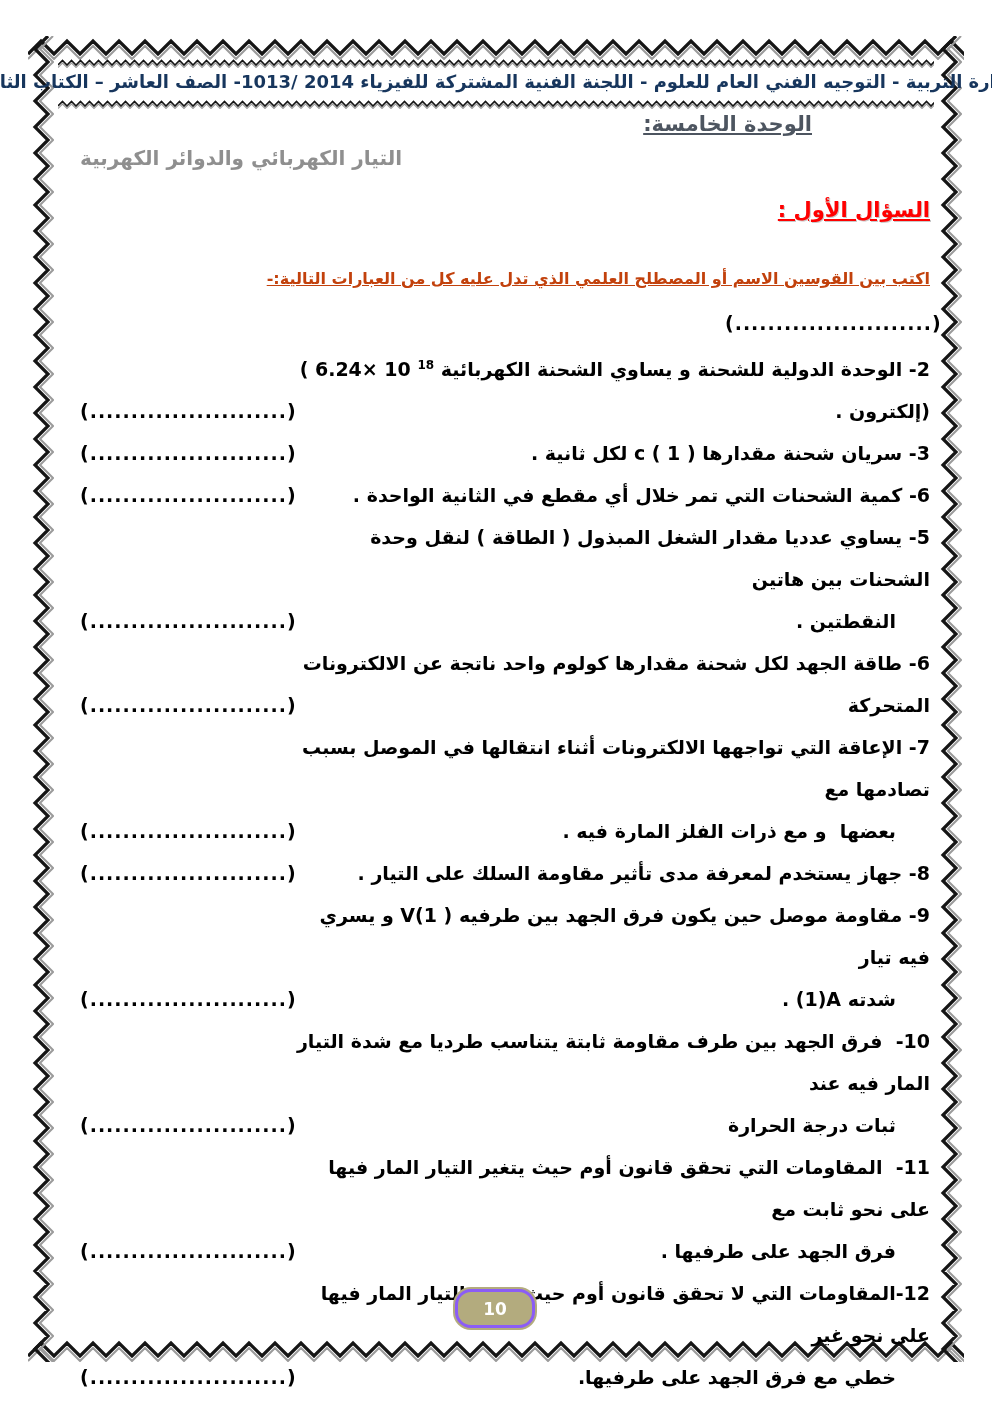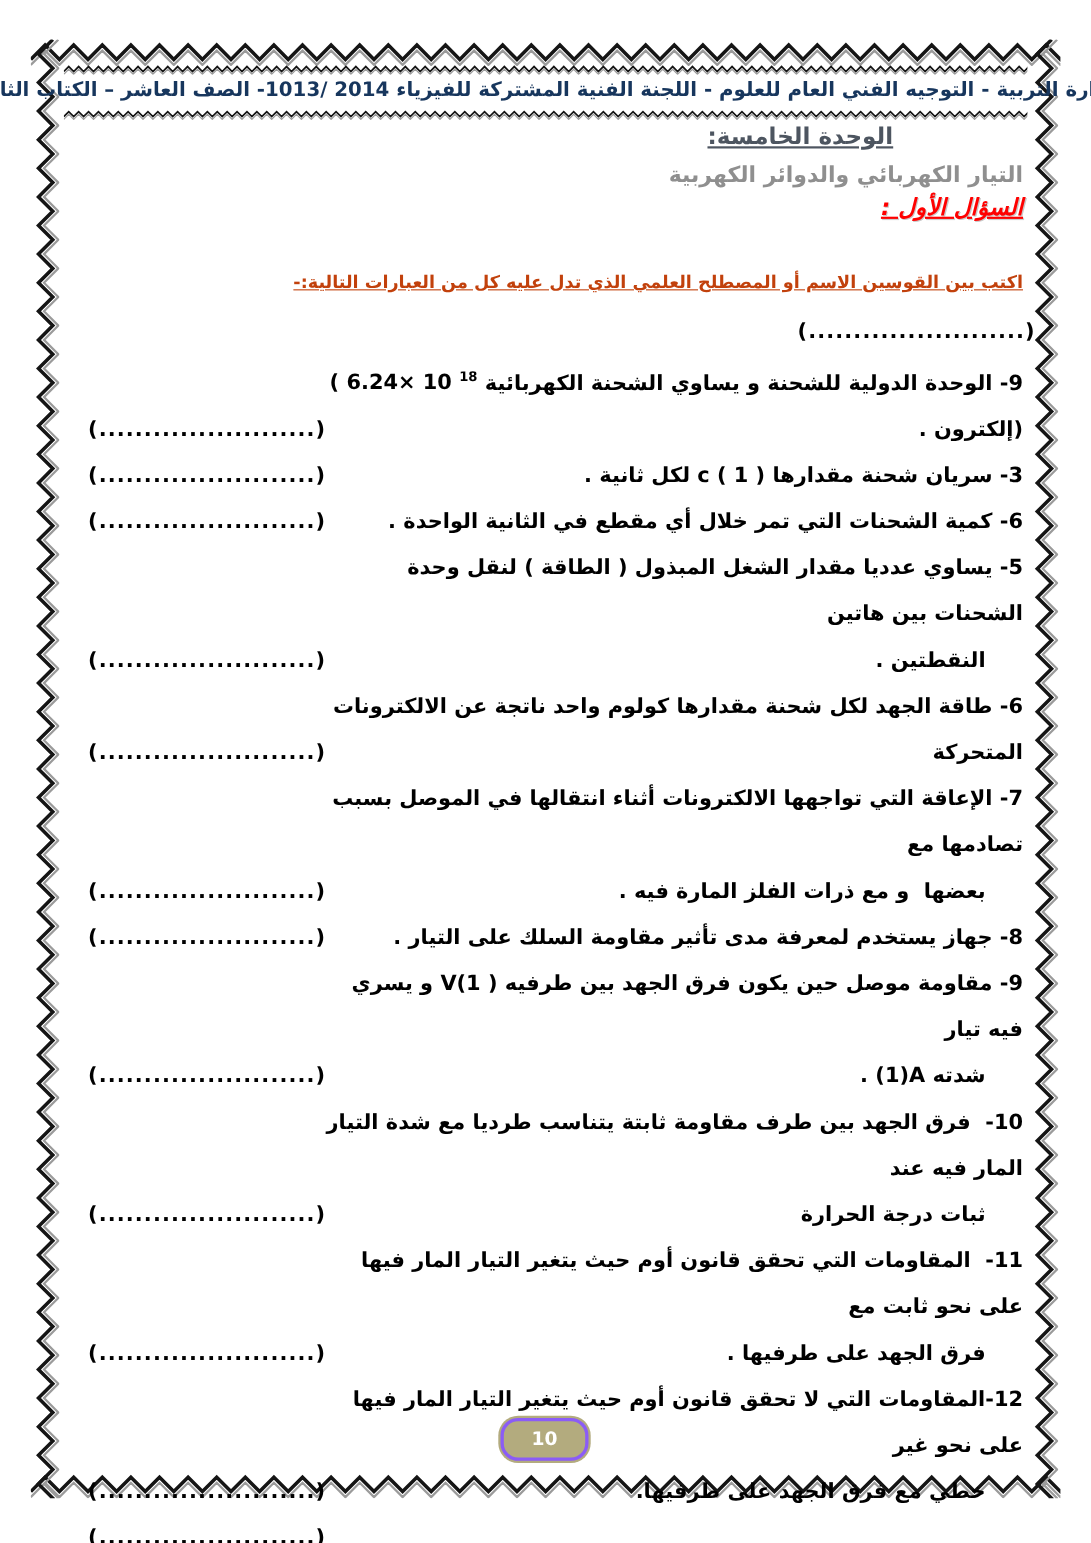"التيار الكهربائي والدوائر الكهربية" .subtitle { margin-bottom: 6px -> 28px; text-align: right -> left }
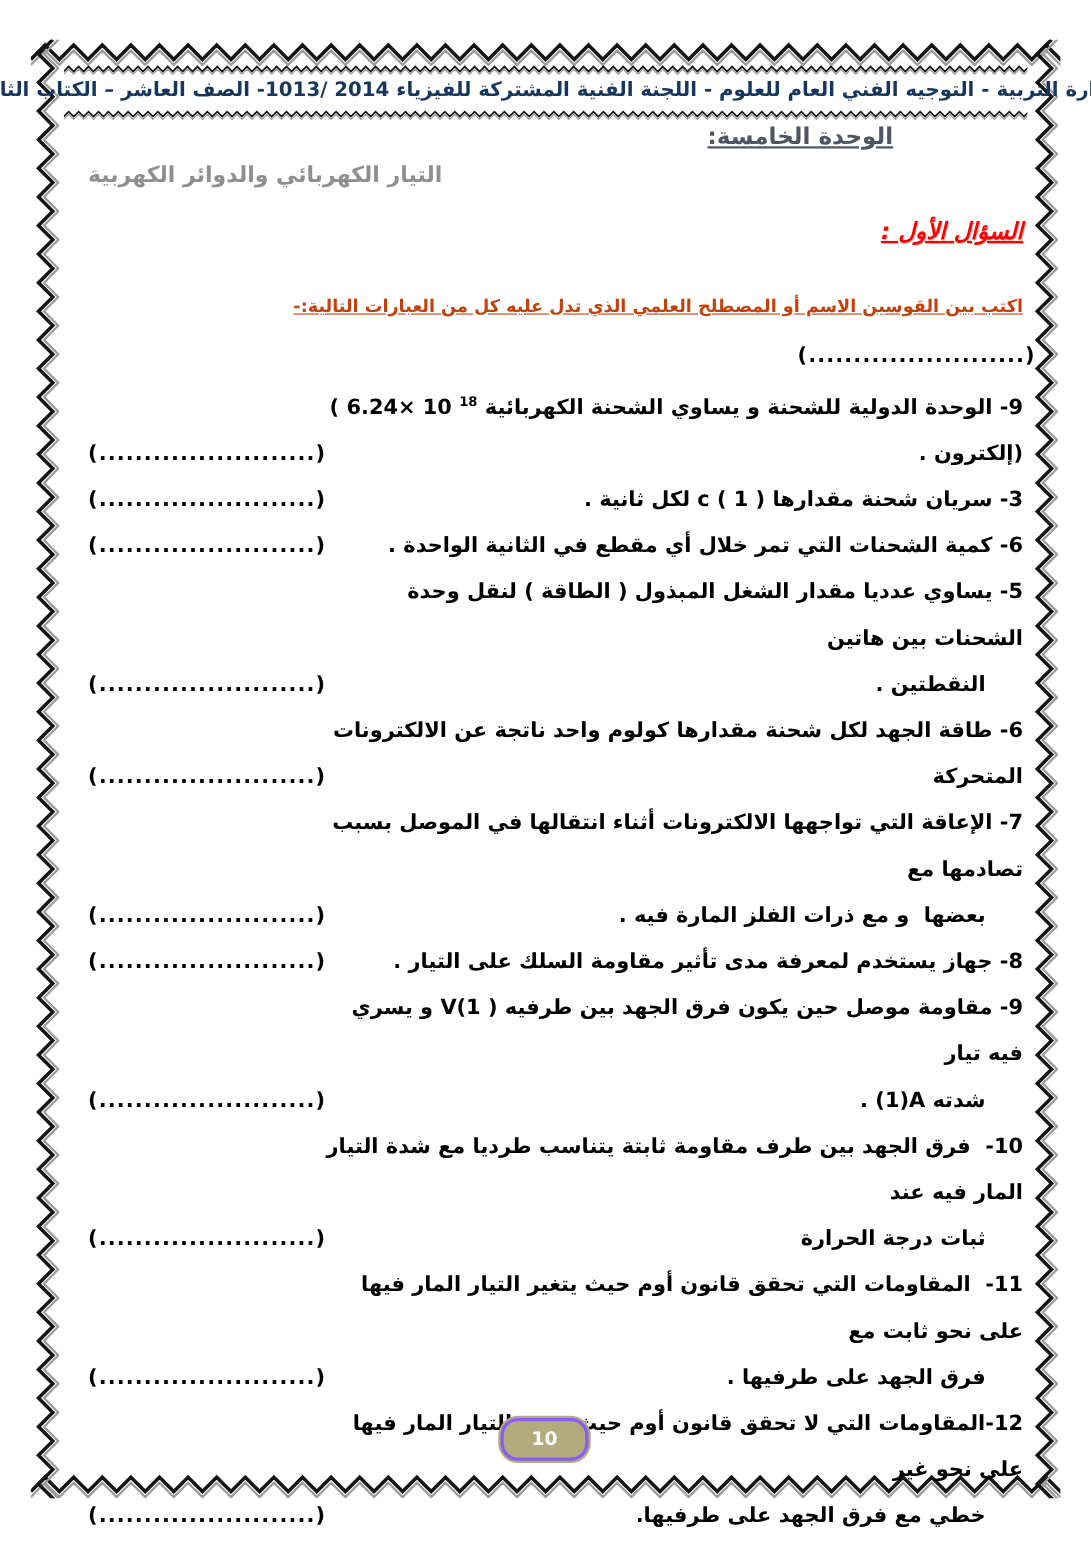"السؤال الأول :" .q-label span { font-style: italic -> none }
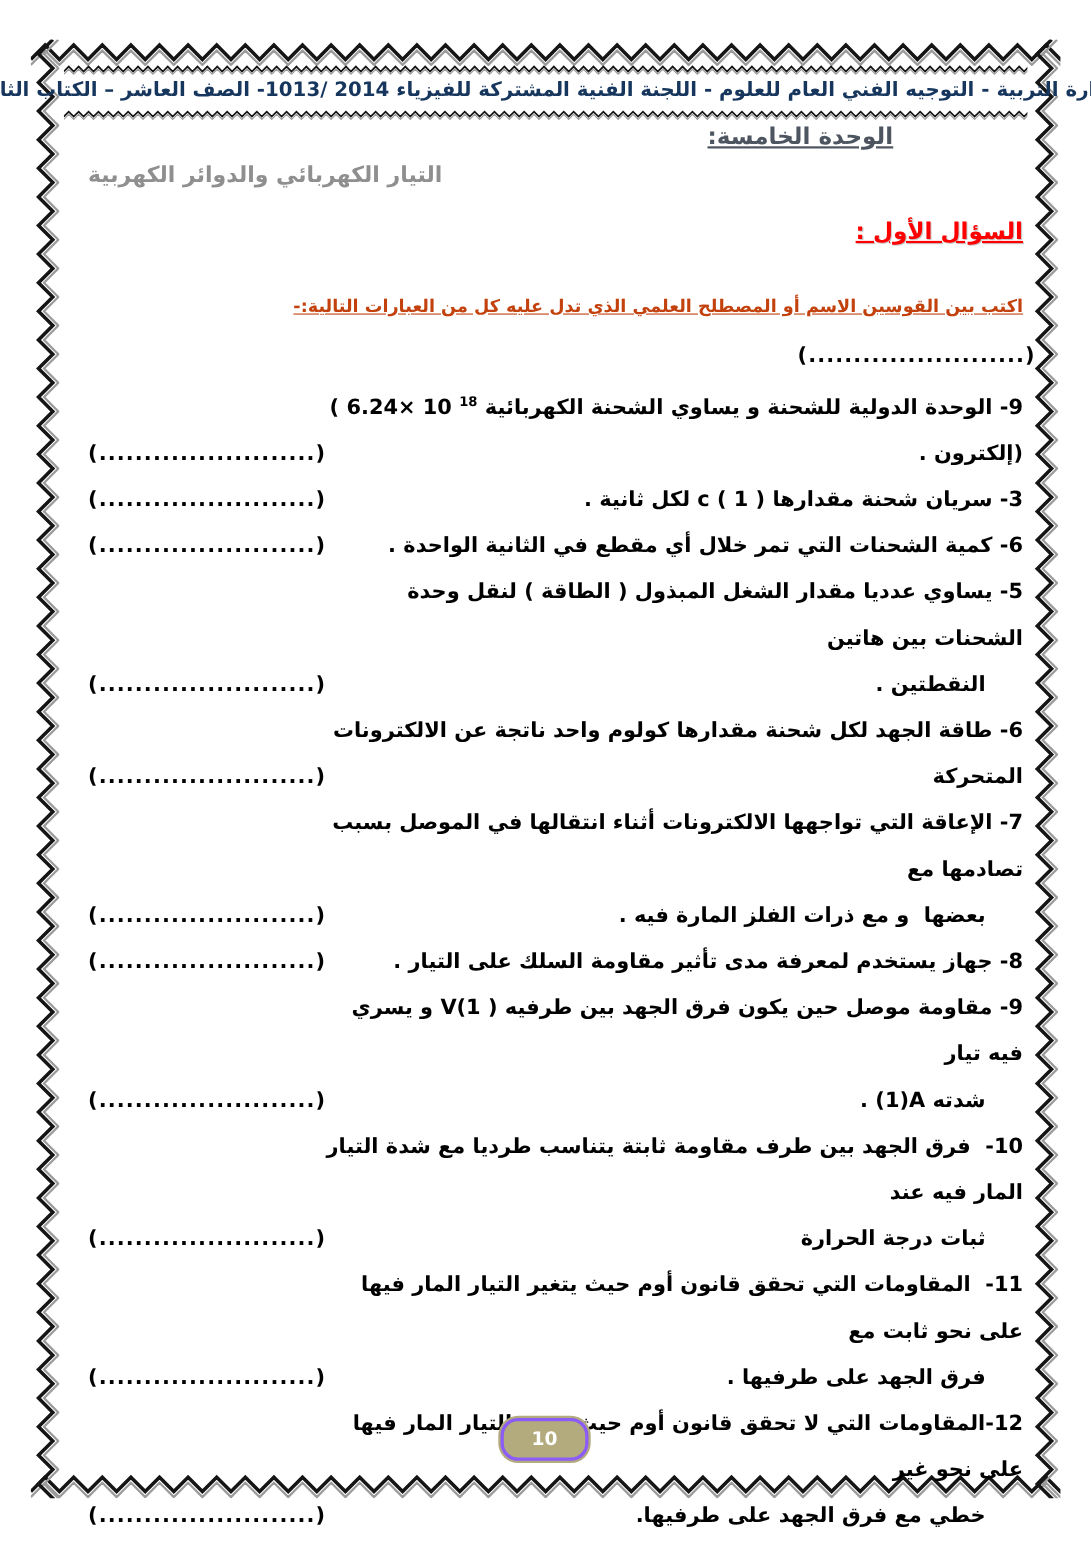"9- الوحدة الدولية للشحنة و" span { text: 9- -> 2- }
